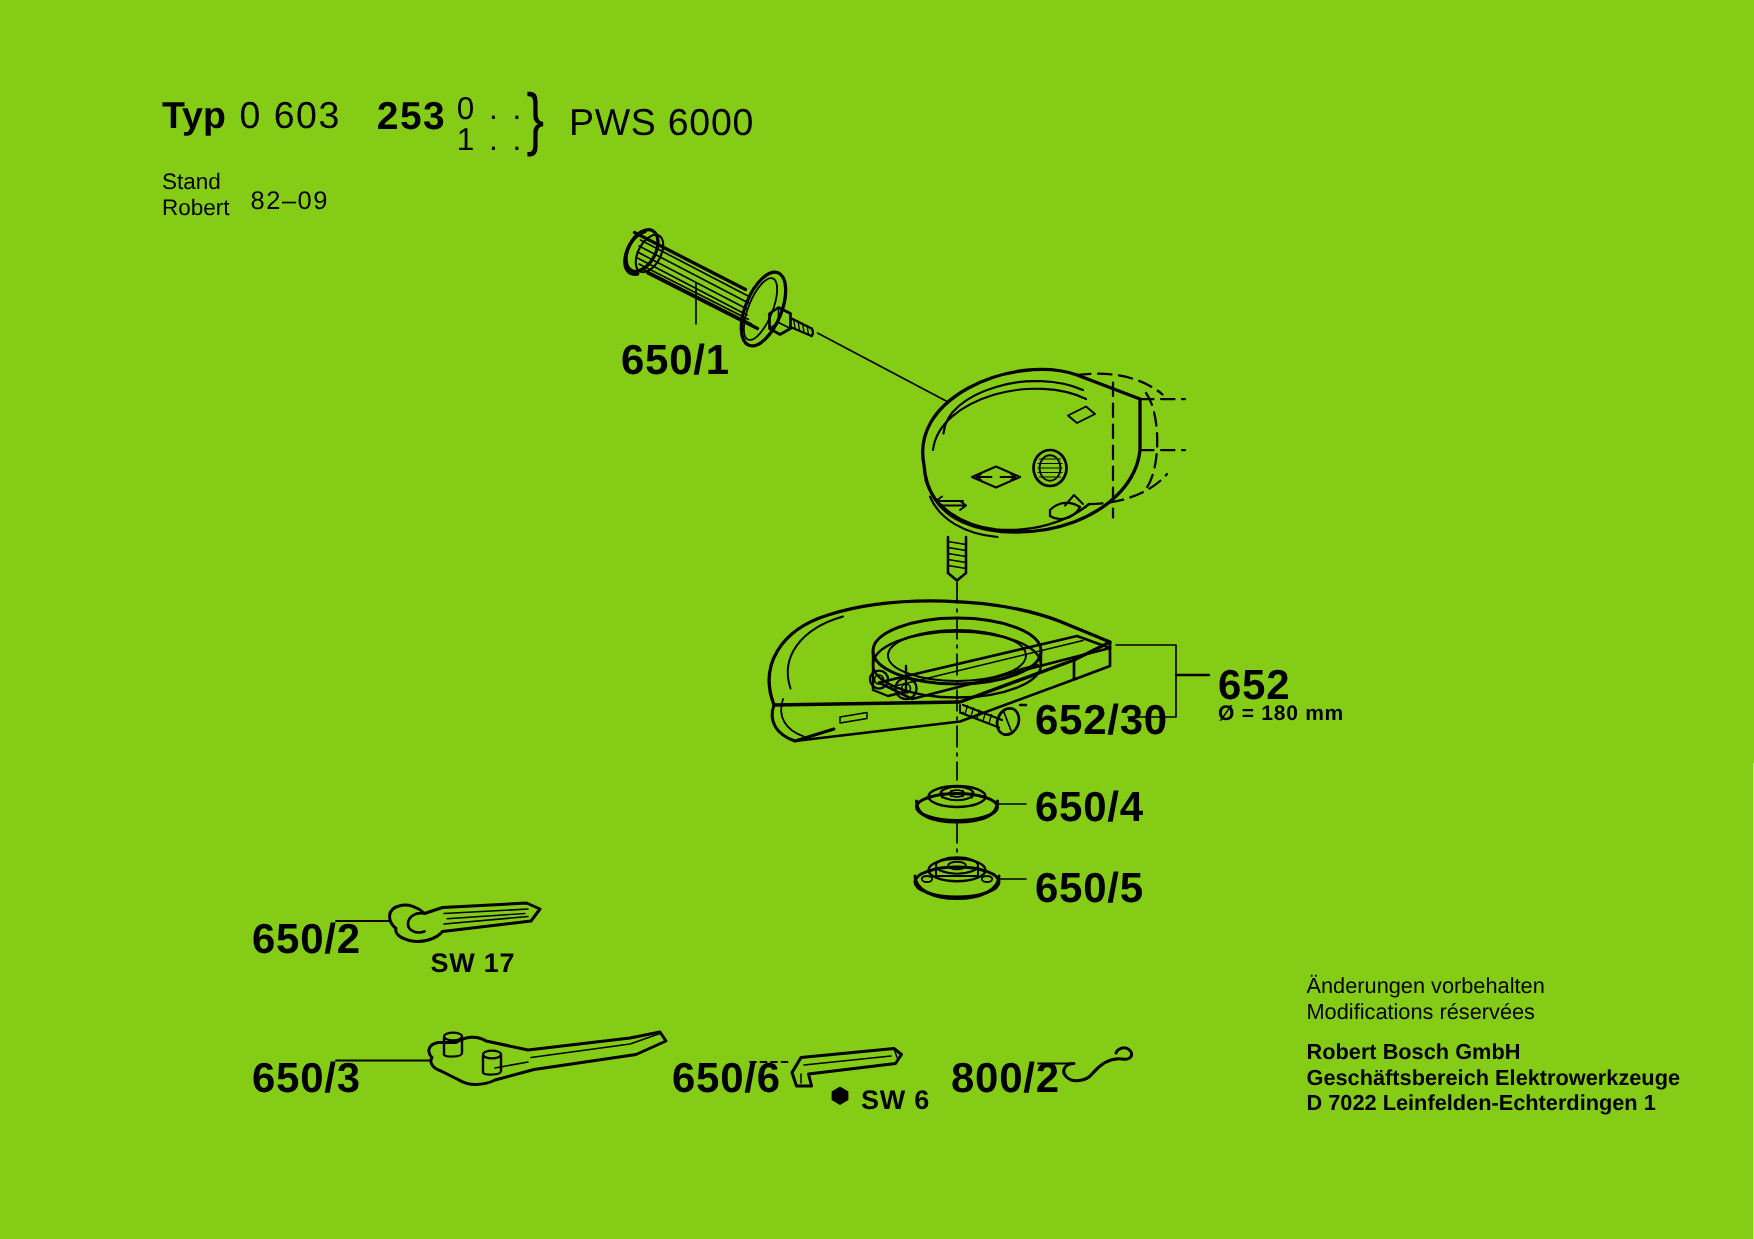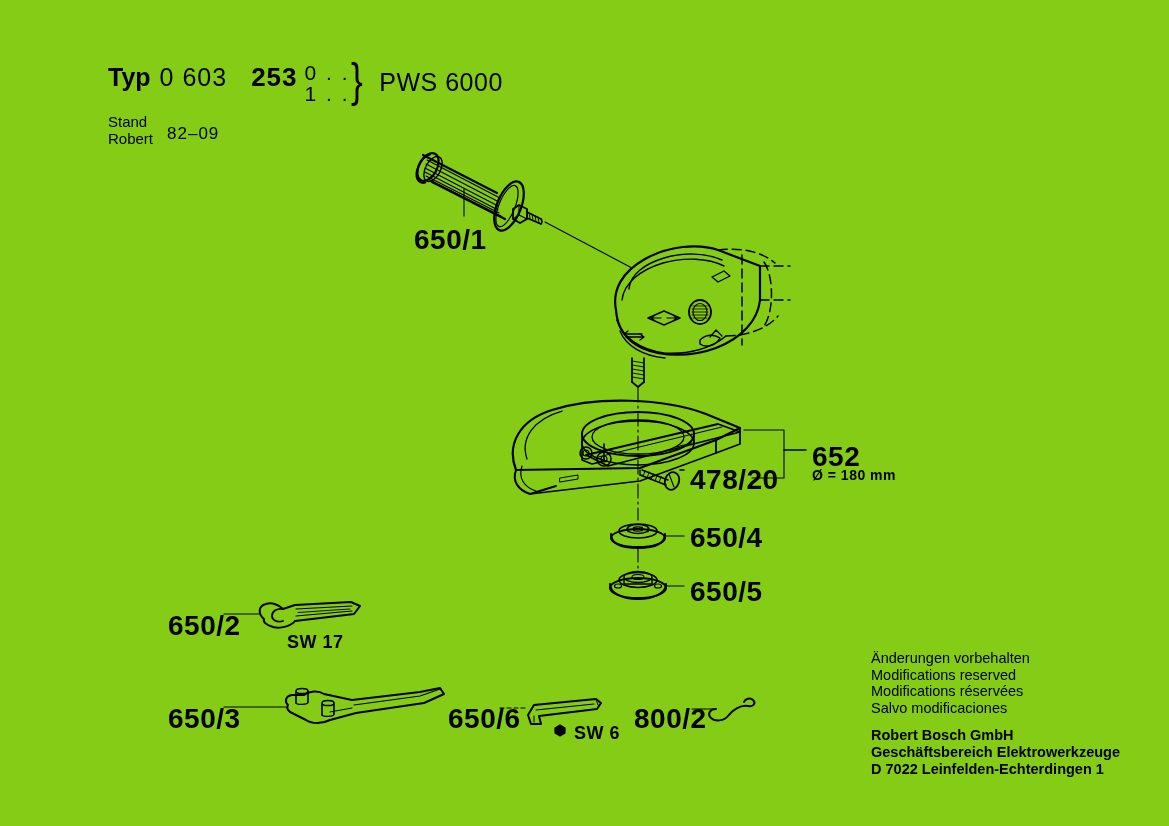"478/20" div.callout { text: 478/20 -> 652/30 }
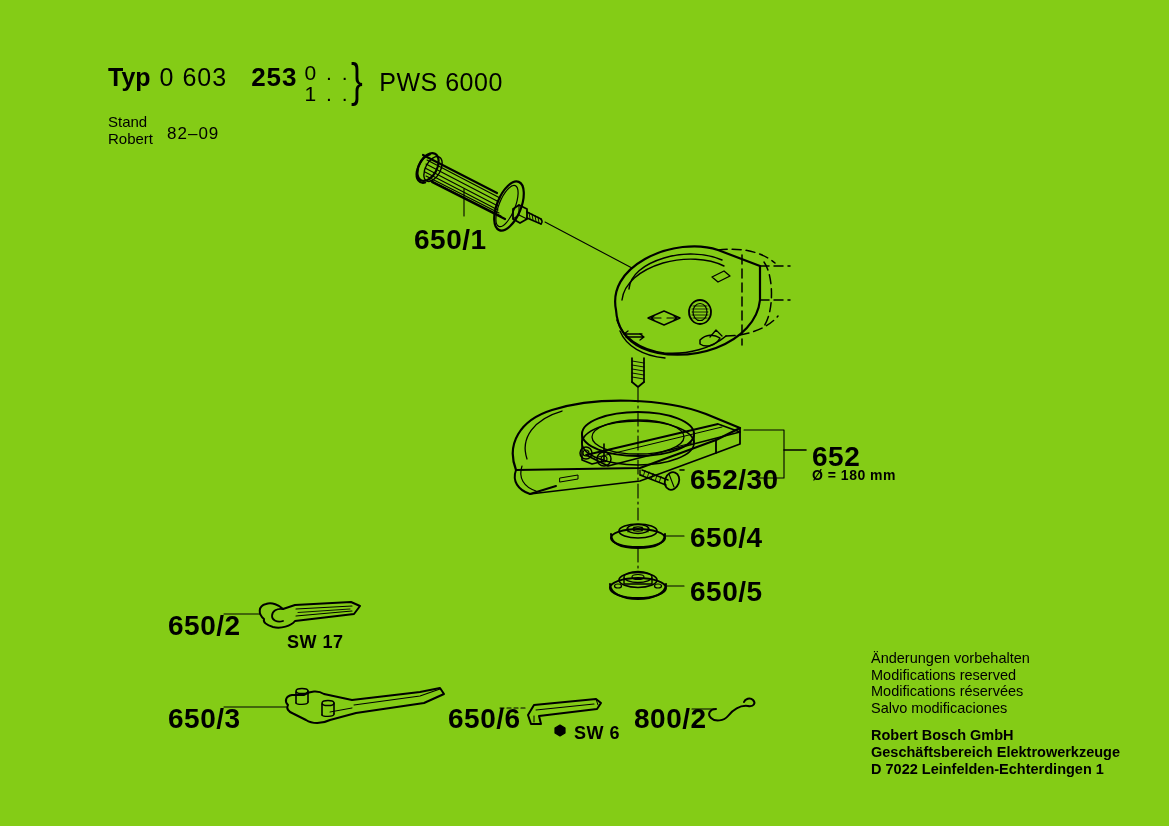"Modifications reserved" div.legal-line { html: <div>Modifications reserved</div> -> none }
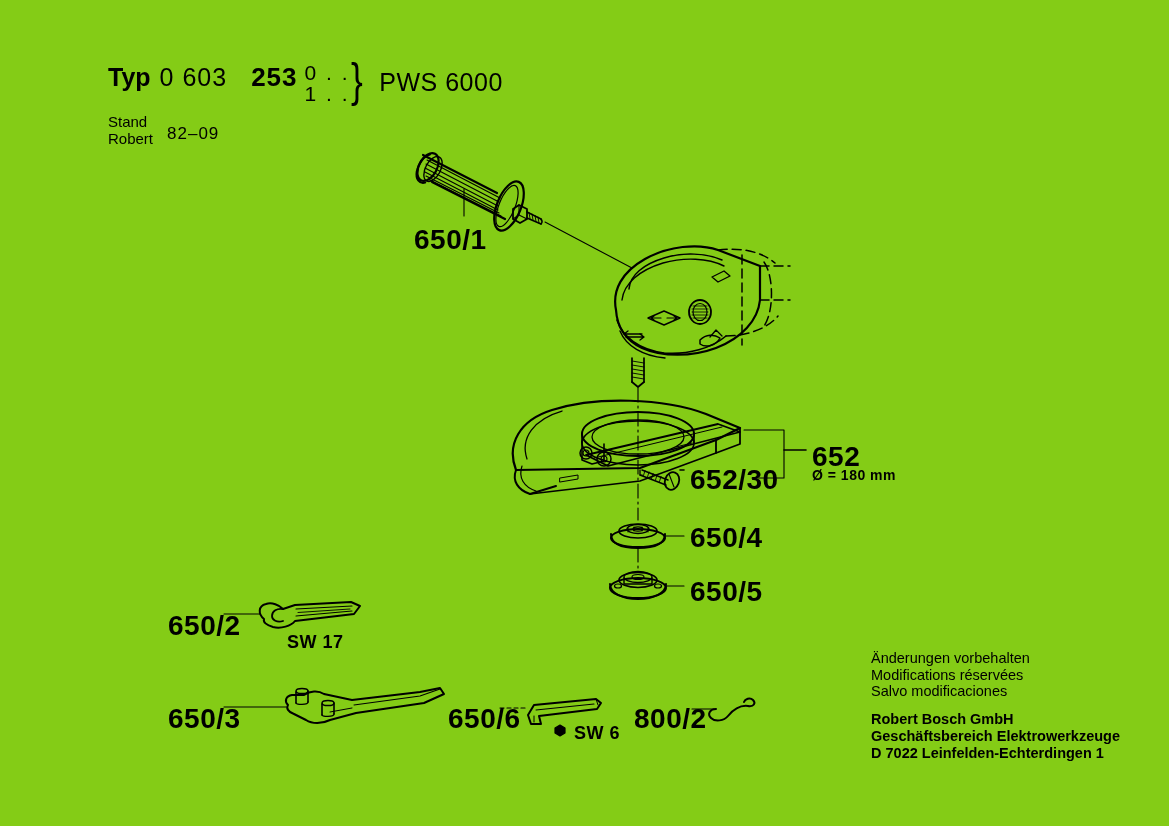"Salvo modificaciones" div.legal-line { html: <div>Salvo modificaciones</div> -> none }
